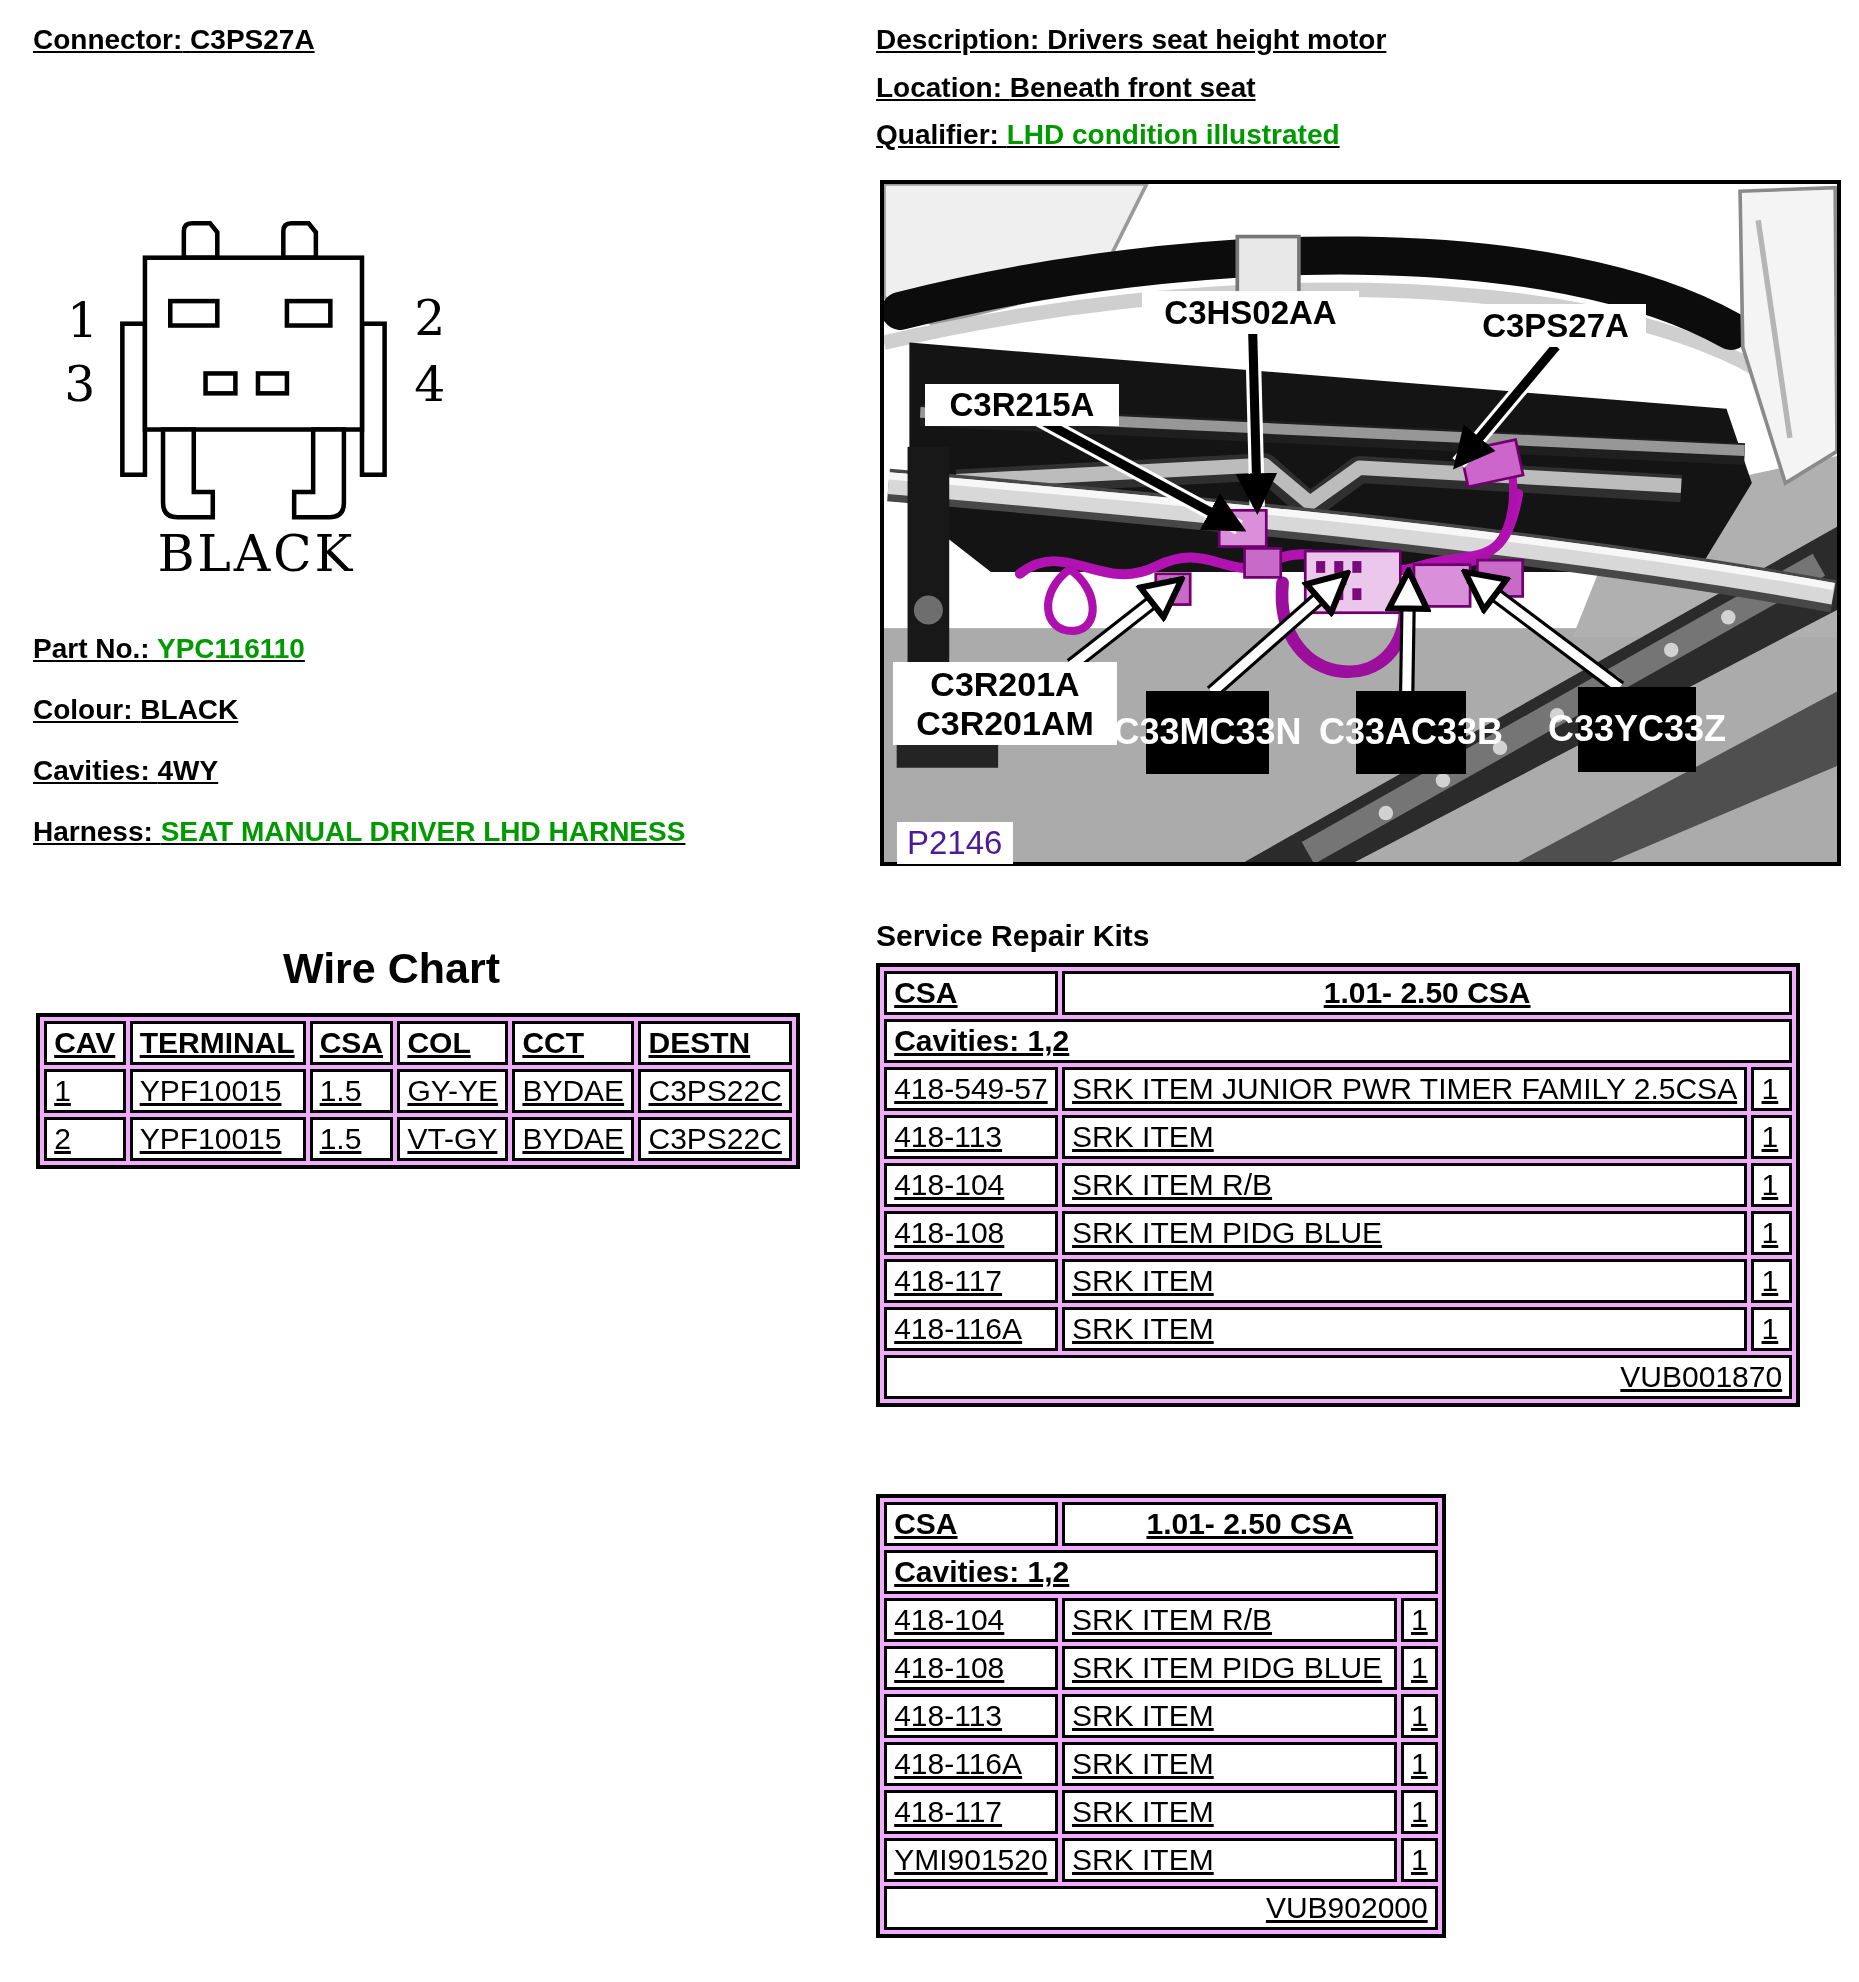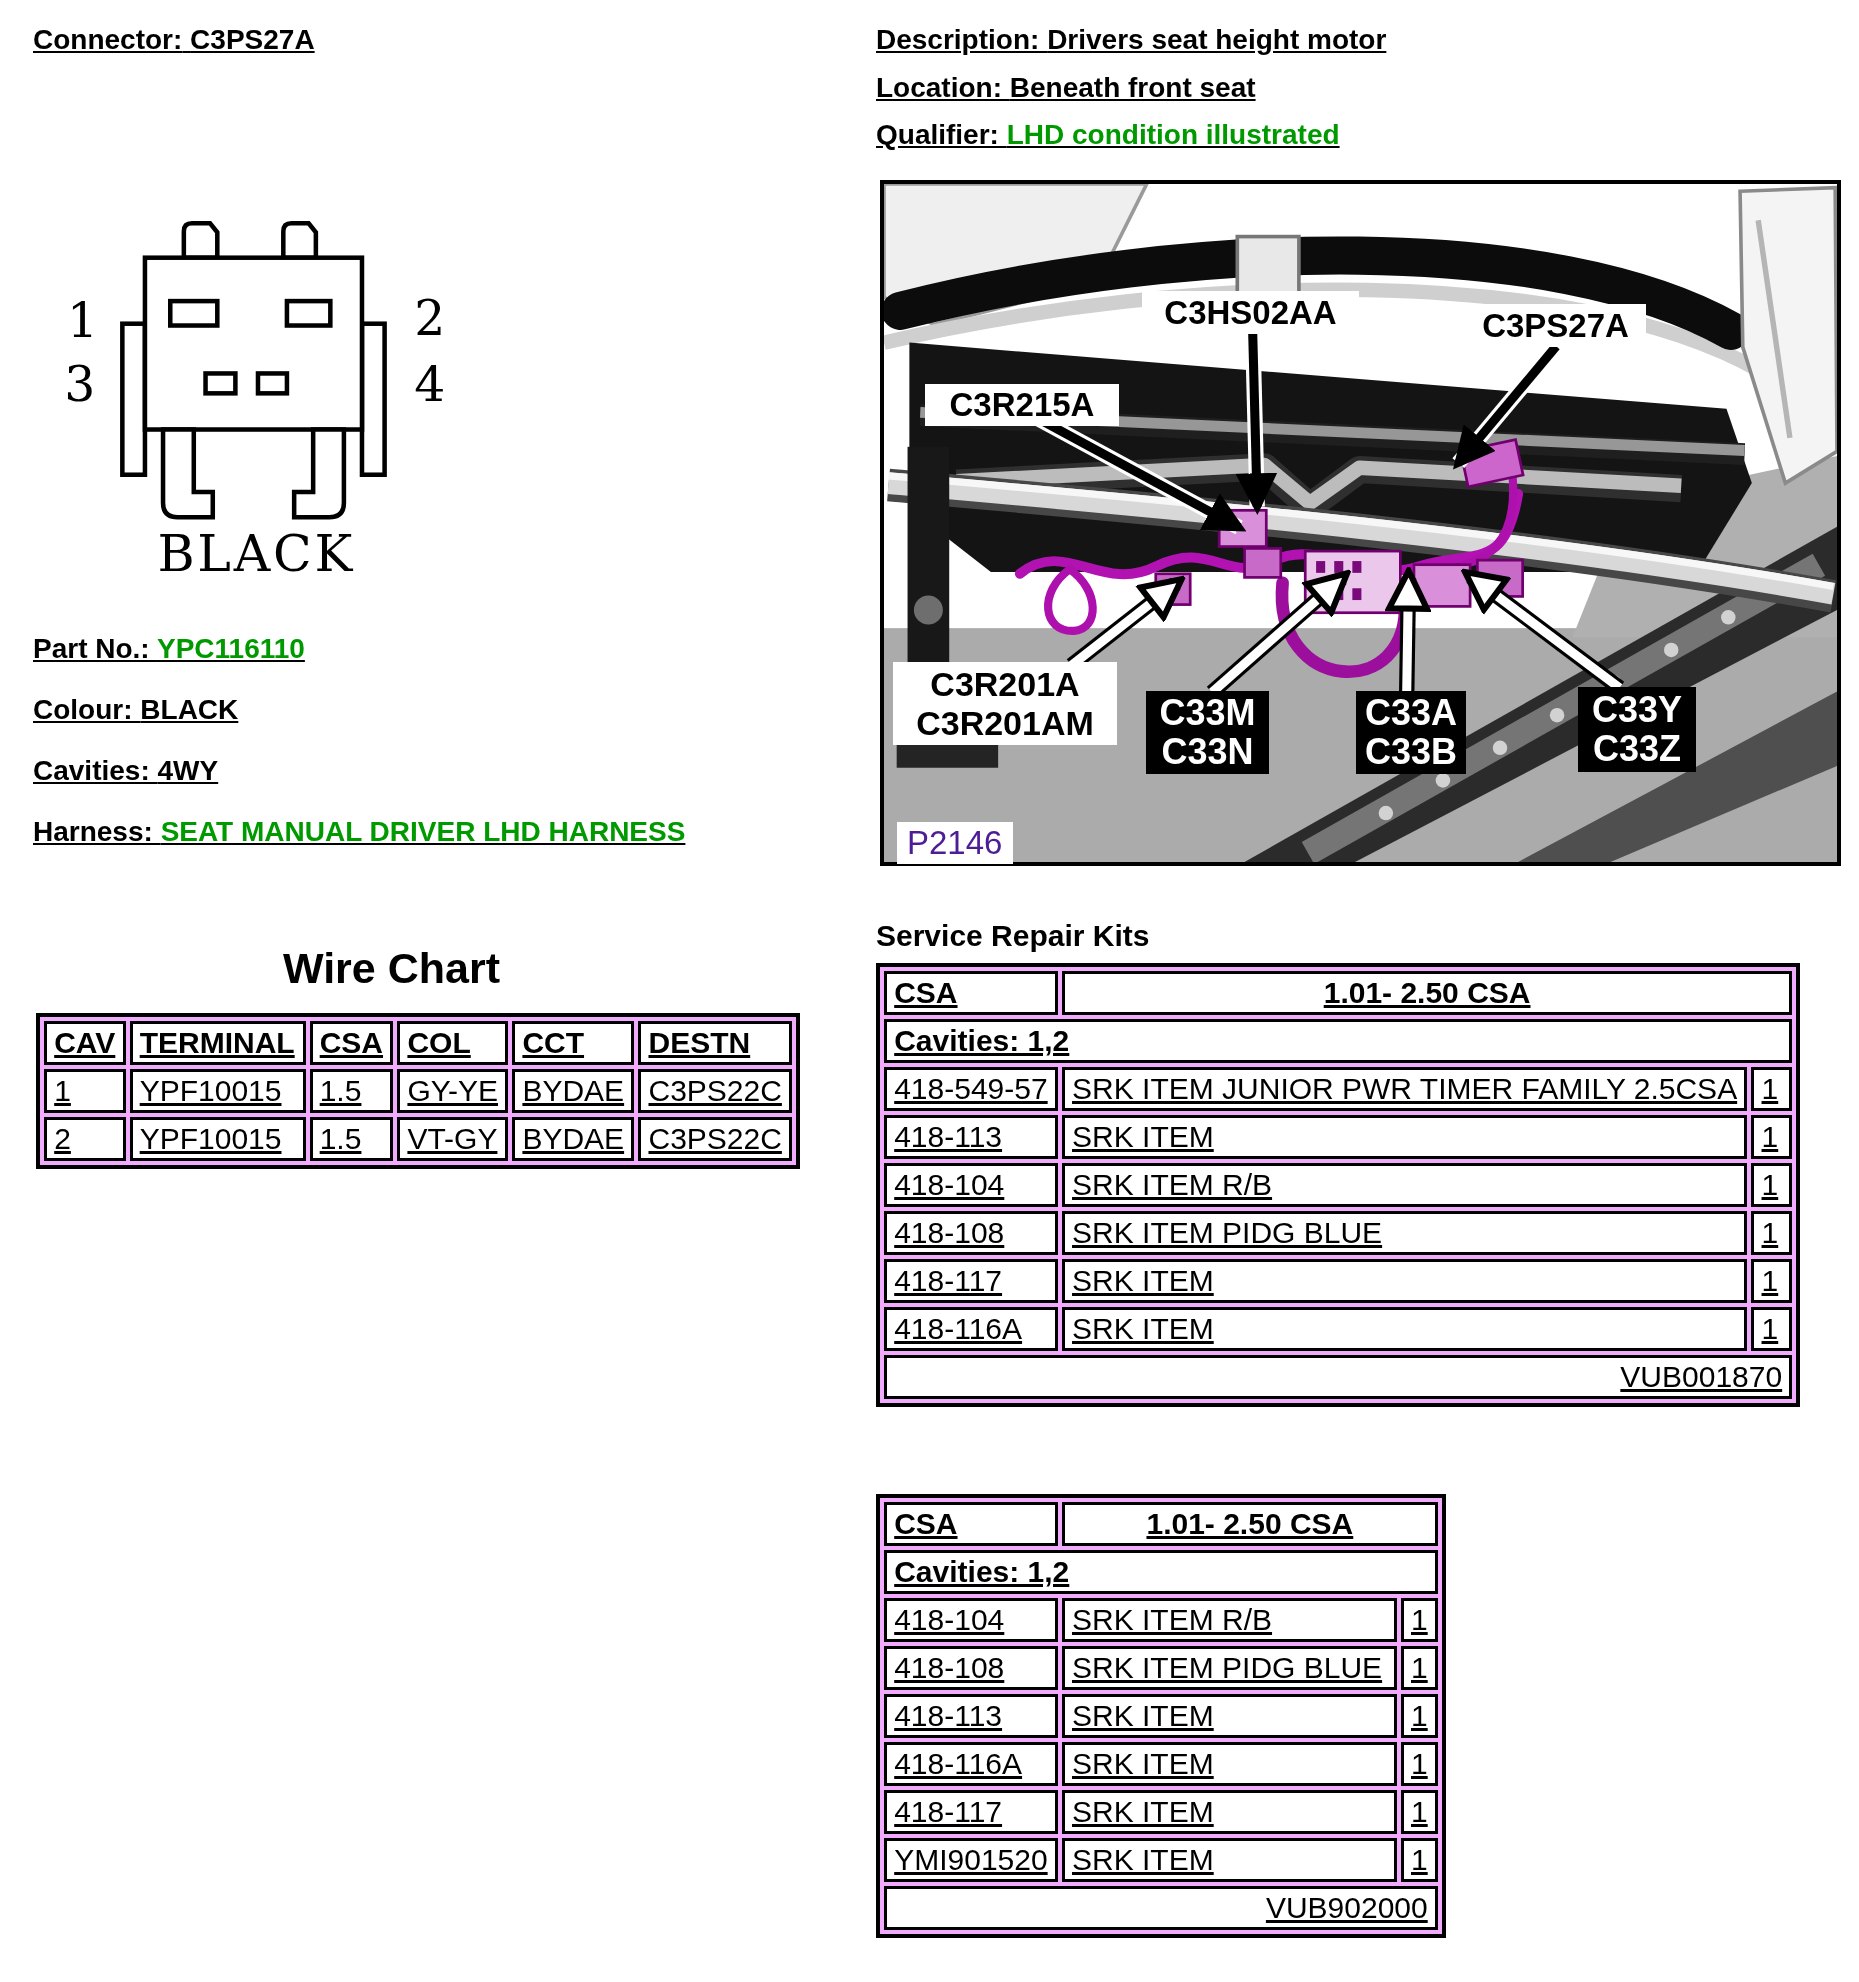"C33M" .co.black { flex-direction: column -> row }
